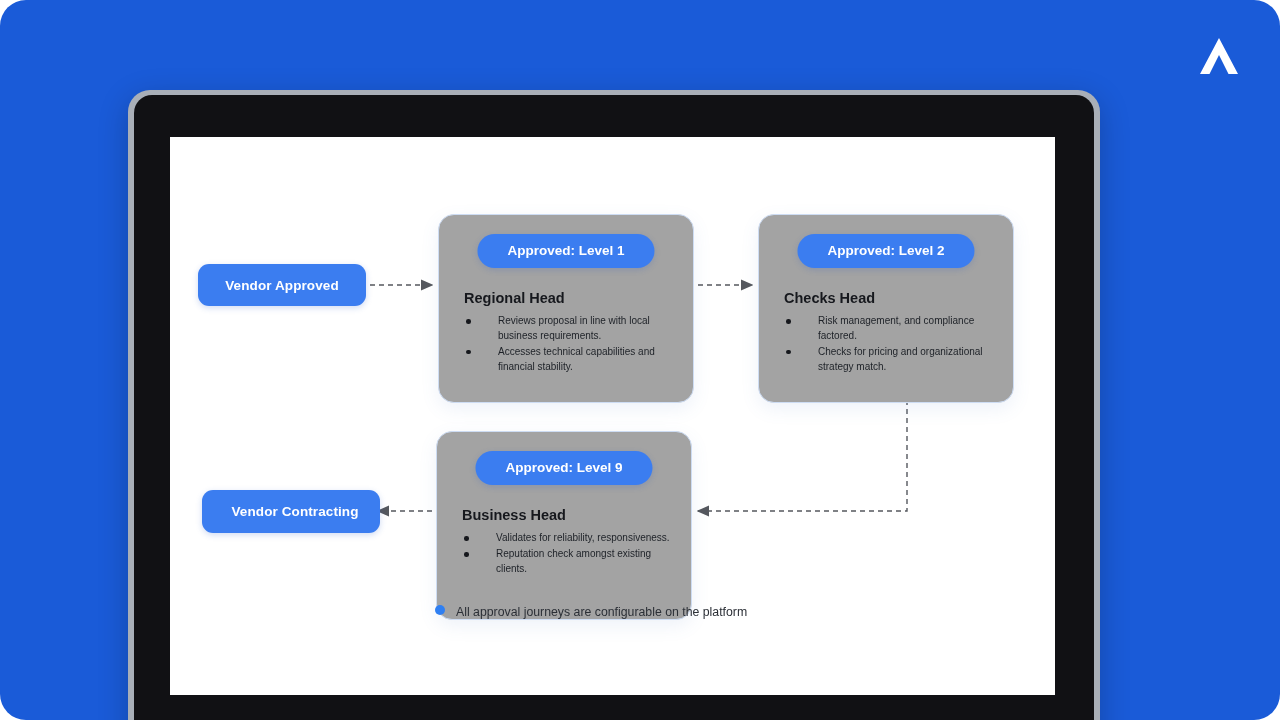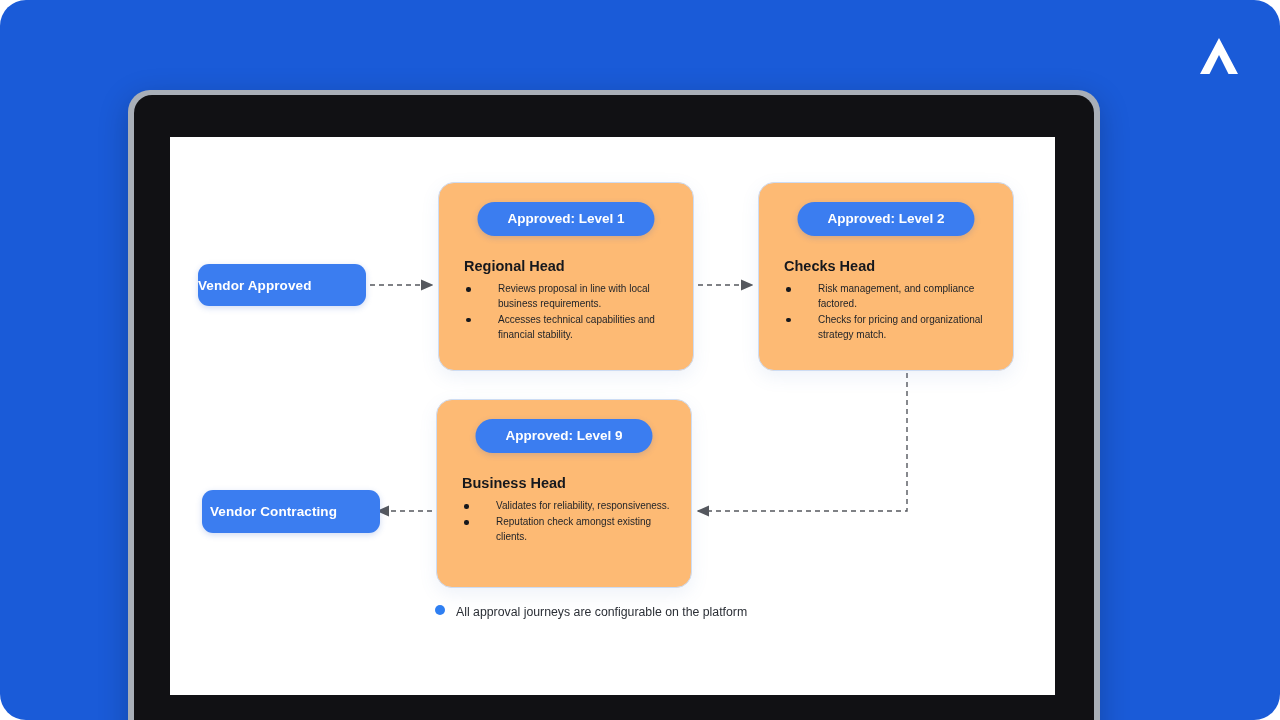"Approved: Level 1" .approval-card { background: #fdba74 -> #a3a3a3; margin-top: none -> 32px }
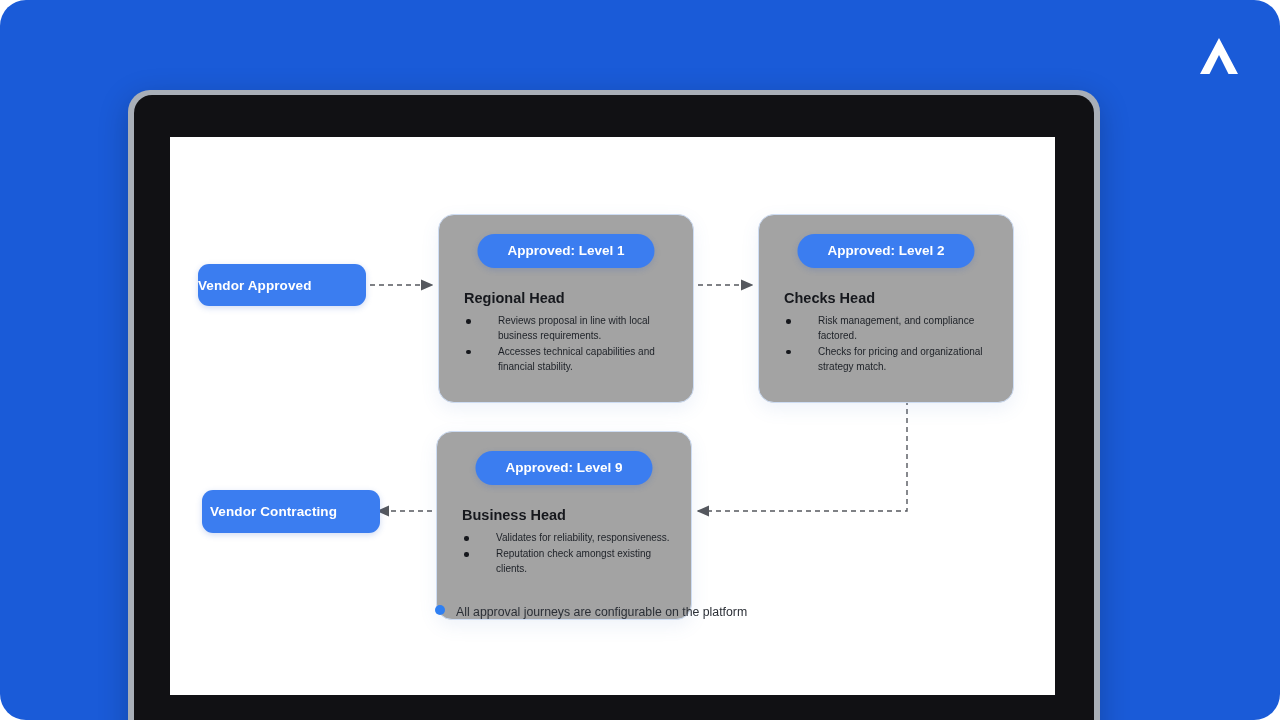"Vendor Approved" .stage-pill { justify-content: none -> center }
